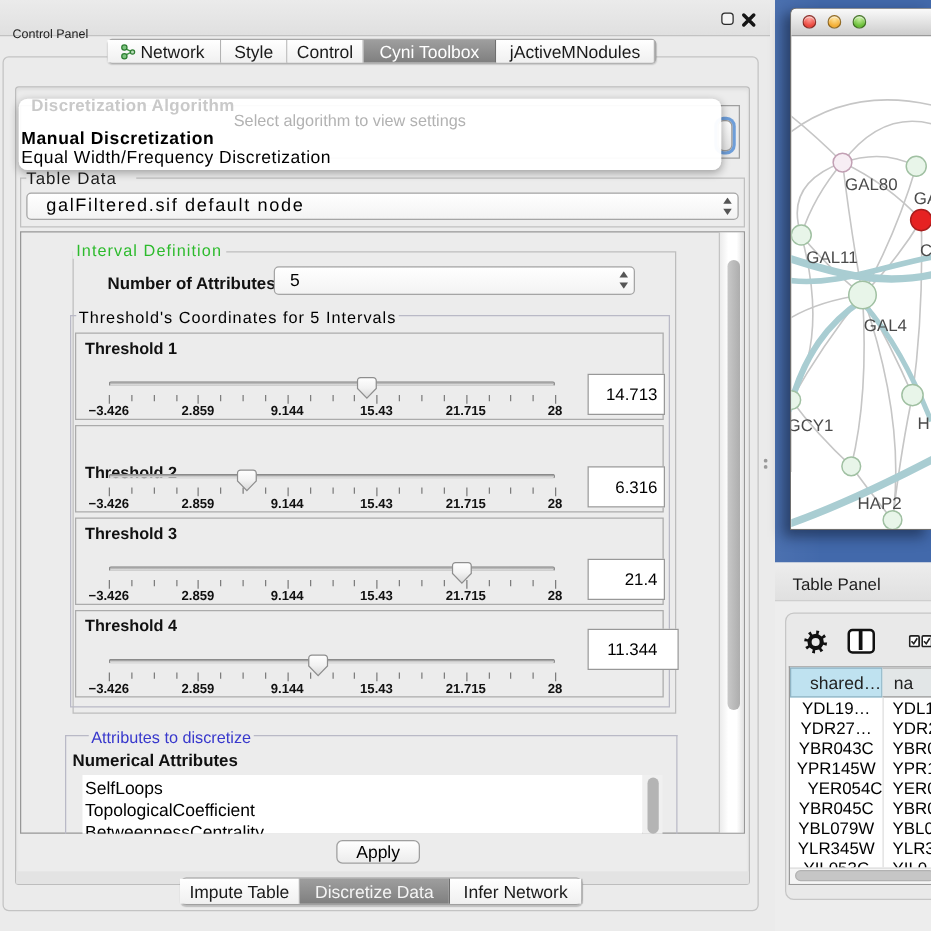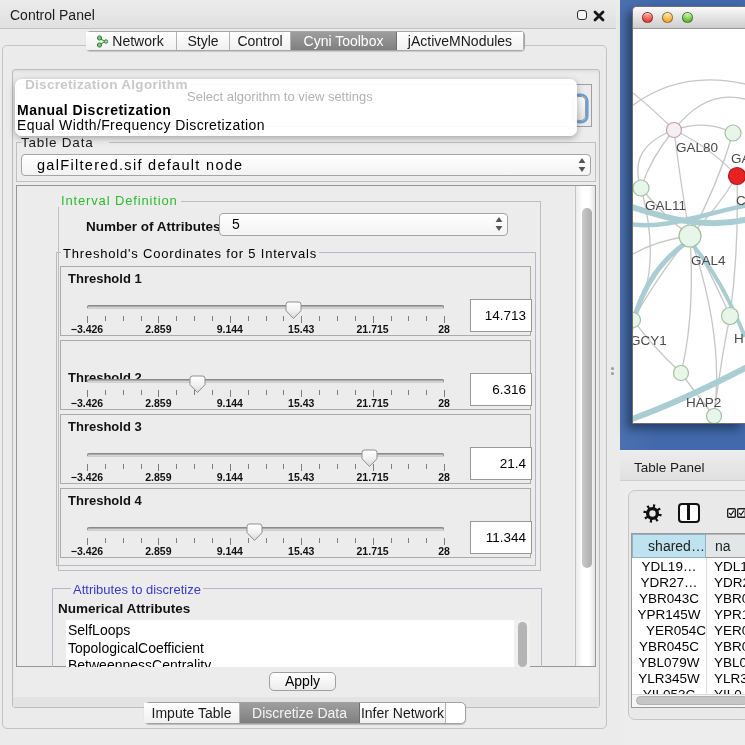"Control Panel" div { font-size: 14px -> 10px; top: 7px -> 22px }
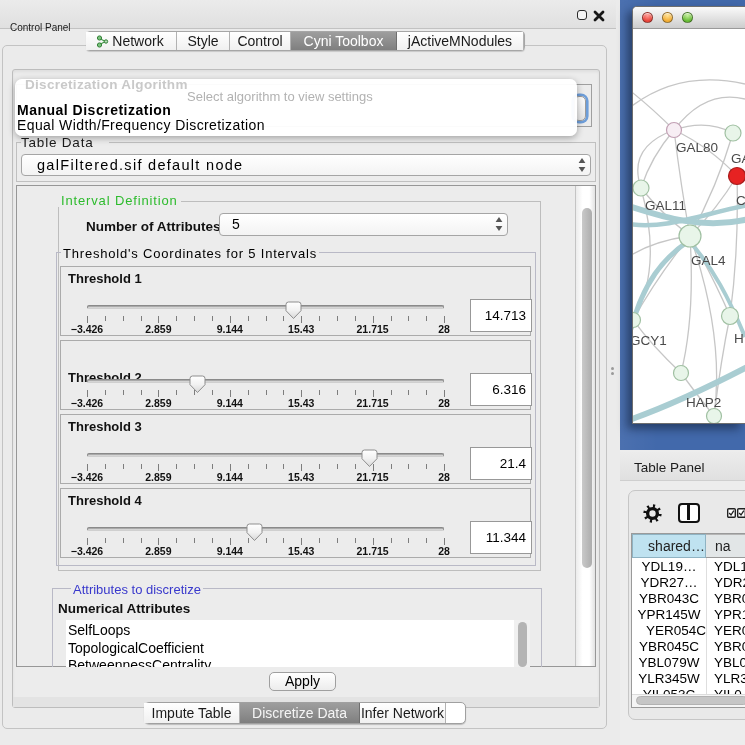"11.344" div { padding-right: 5px -> 16px; top: 521px -> 503px }
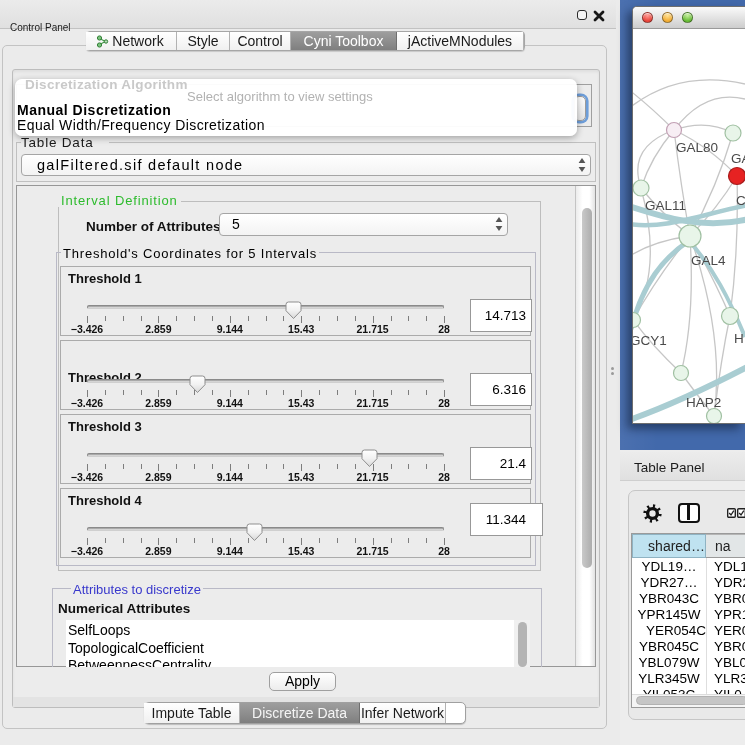"Infer Network" div { width: 86px -> 106px }
